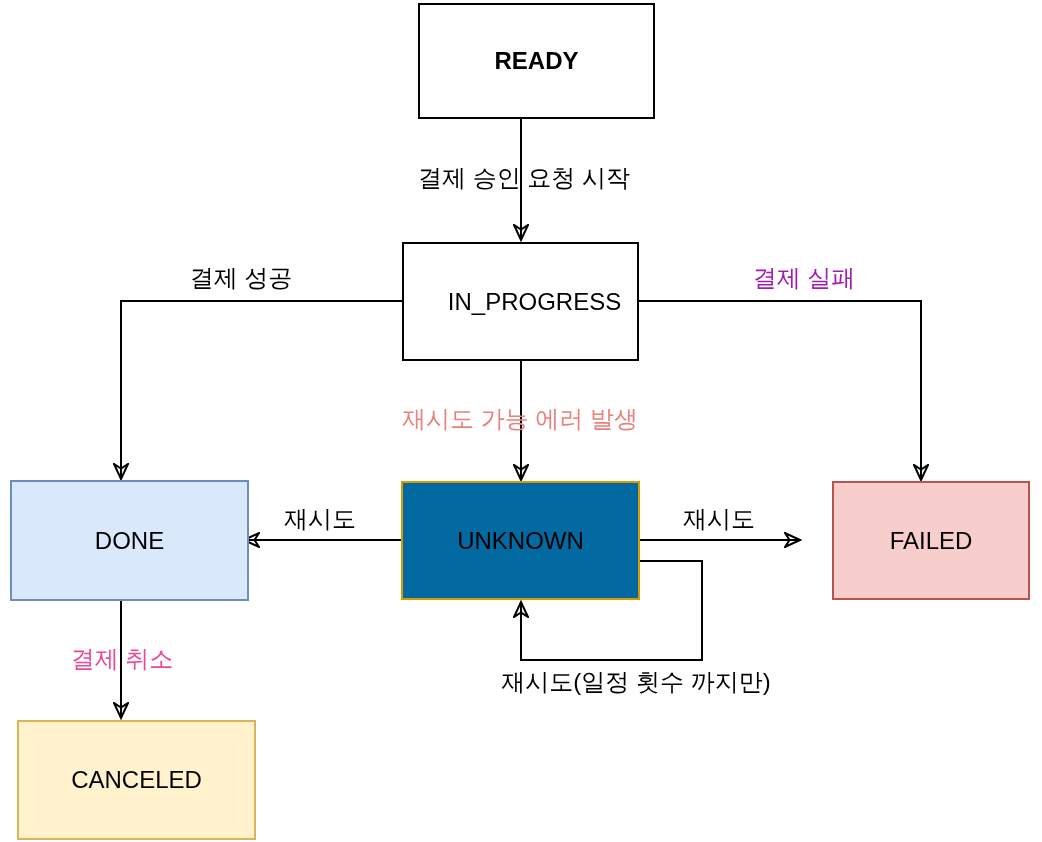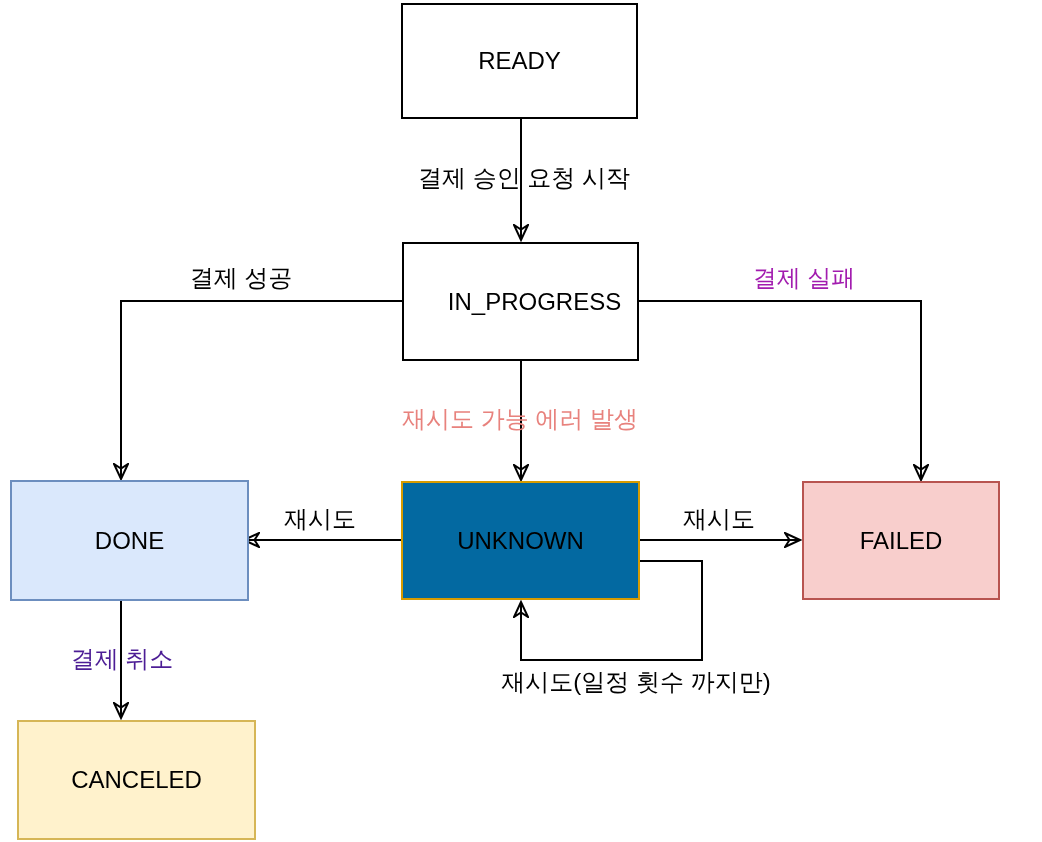"READY" div.node { font-weight: none -> bold; left: 401px -> 418px }
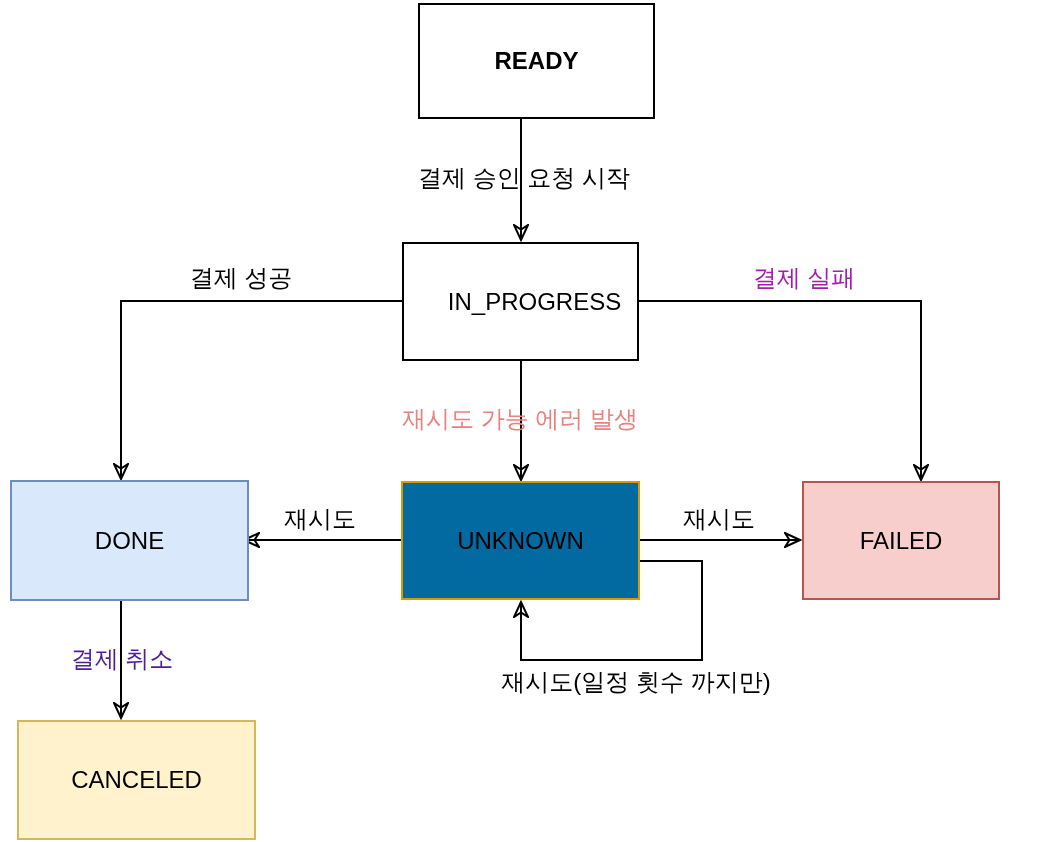"FAILED" div.node { left: 802px -> 832px }
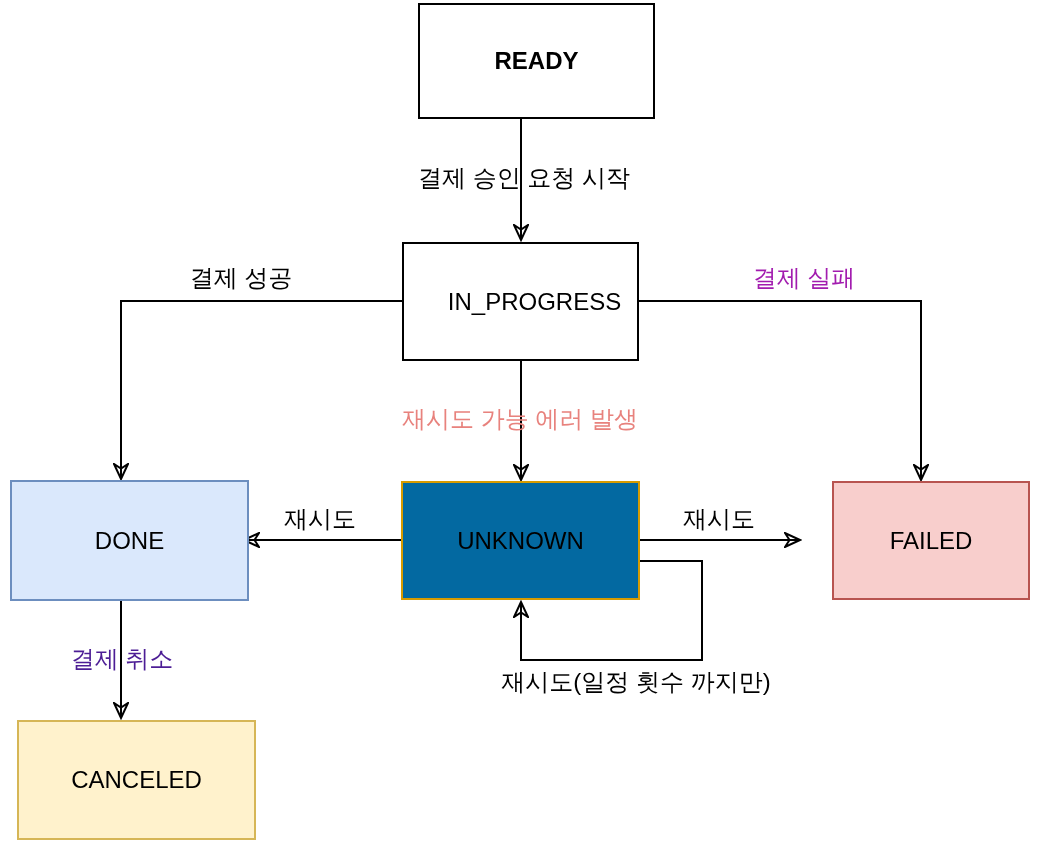"결제 취소" div.edge-label { color: #4c1d95 -> #ec4899 }
